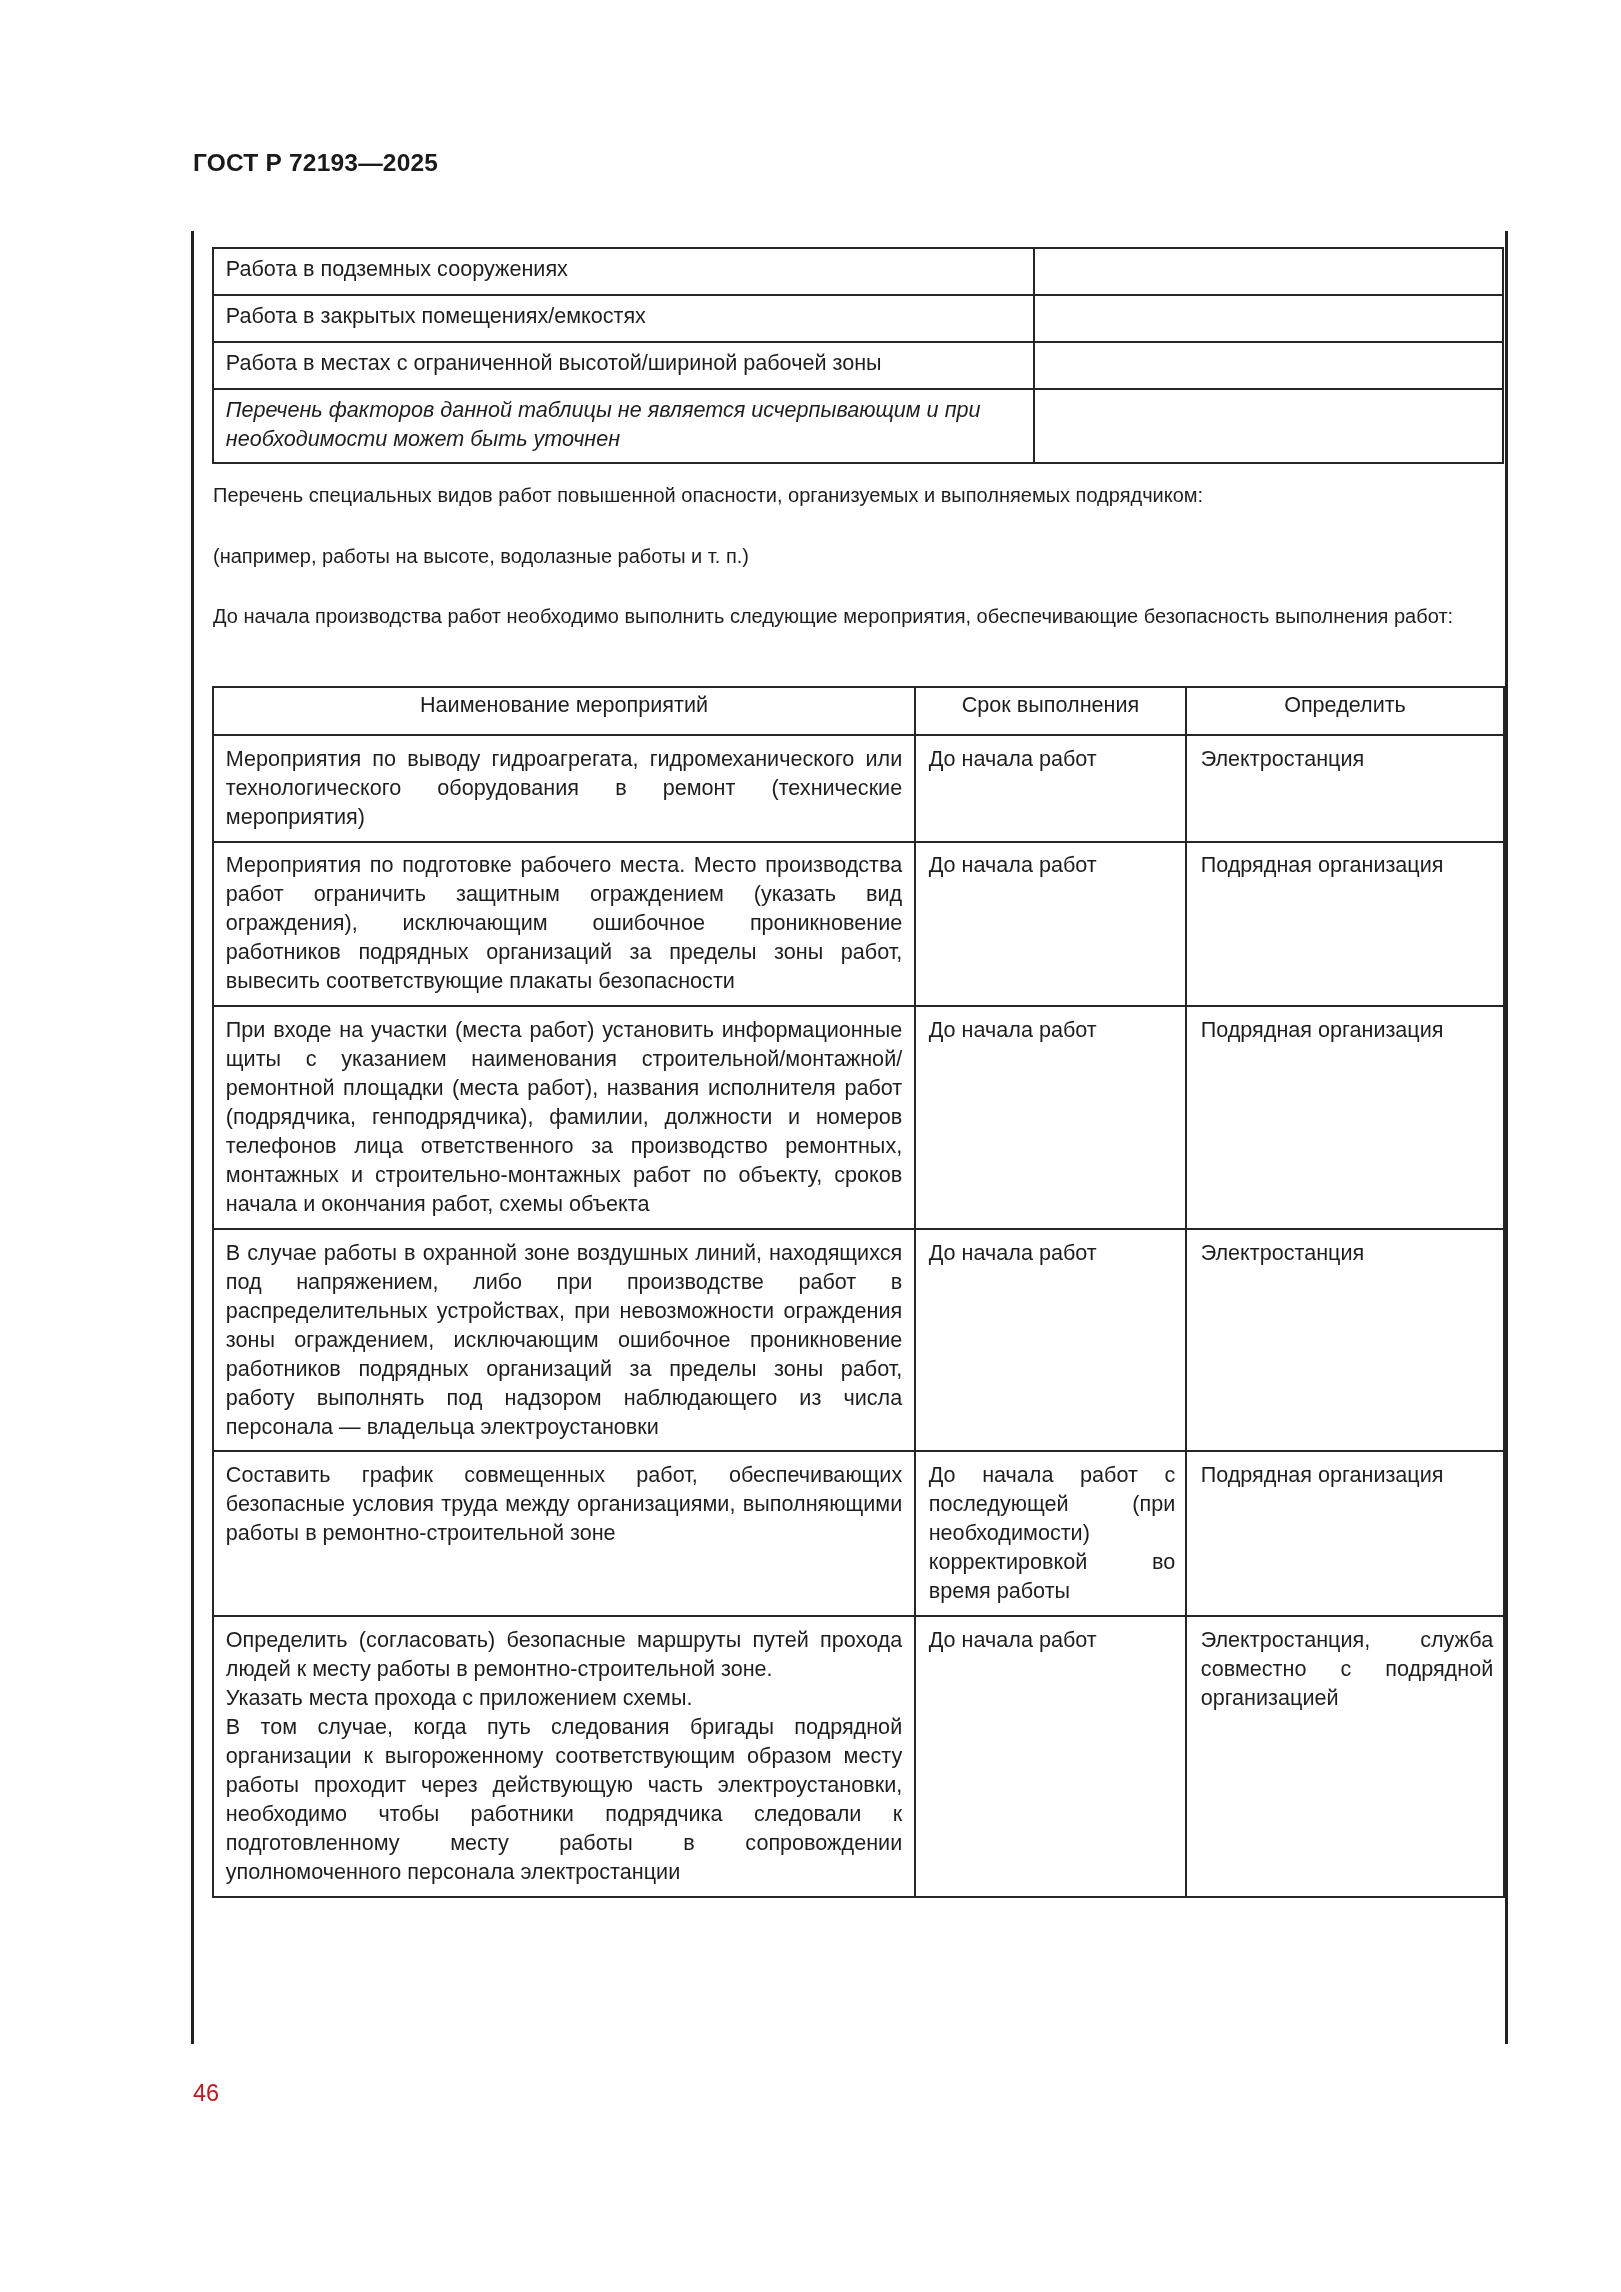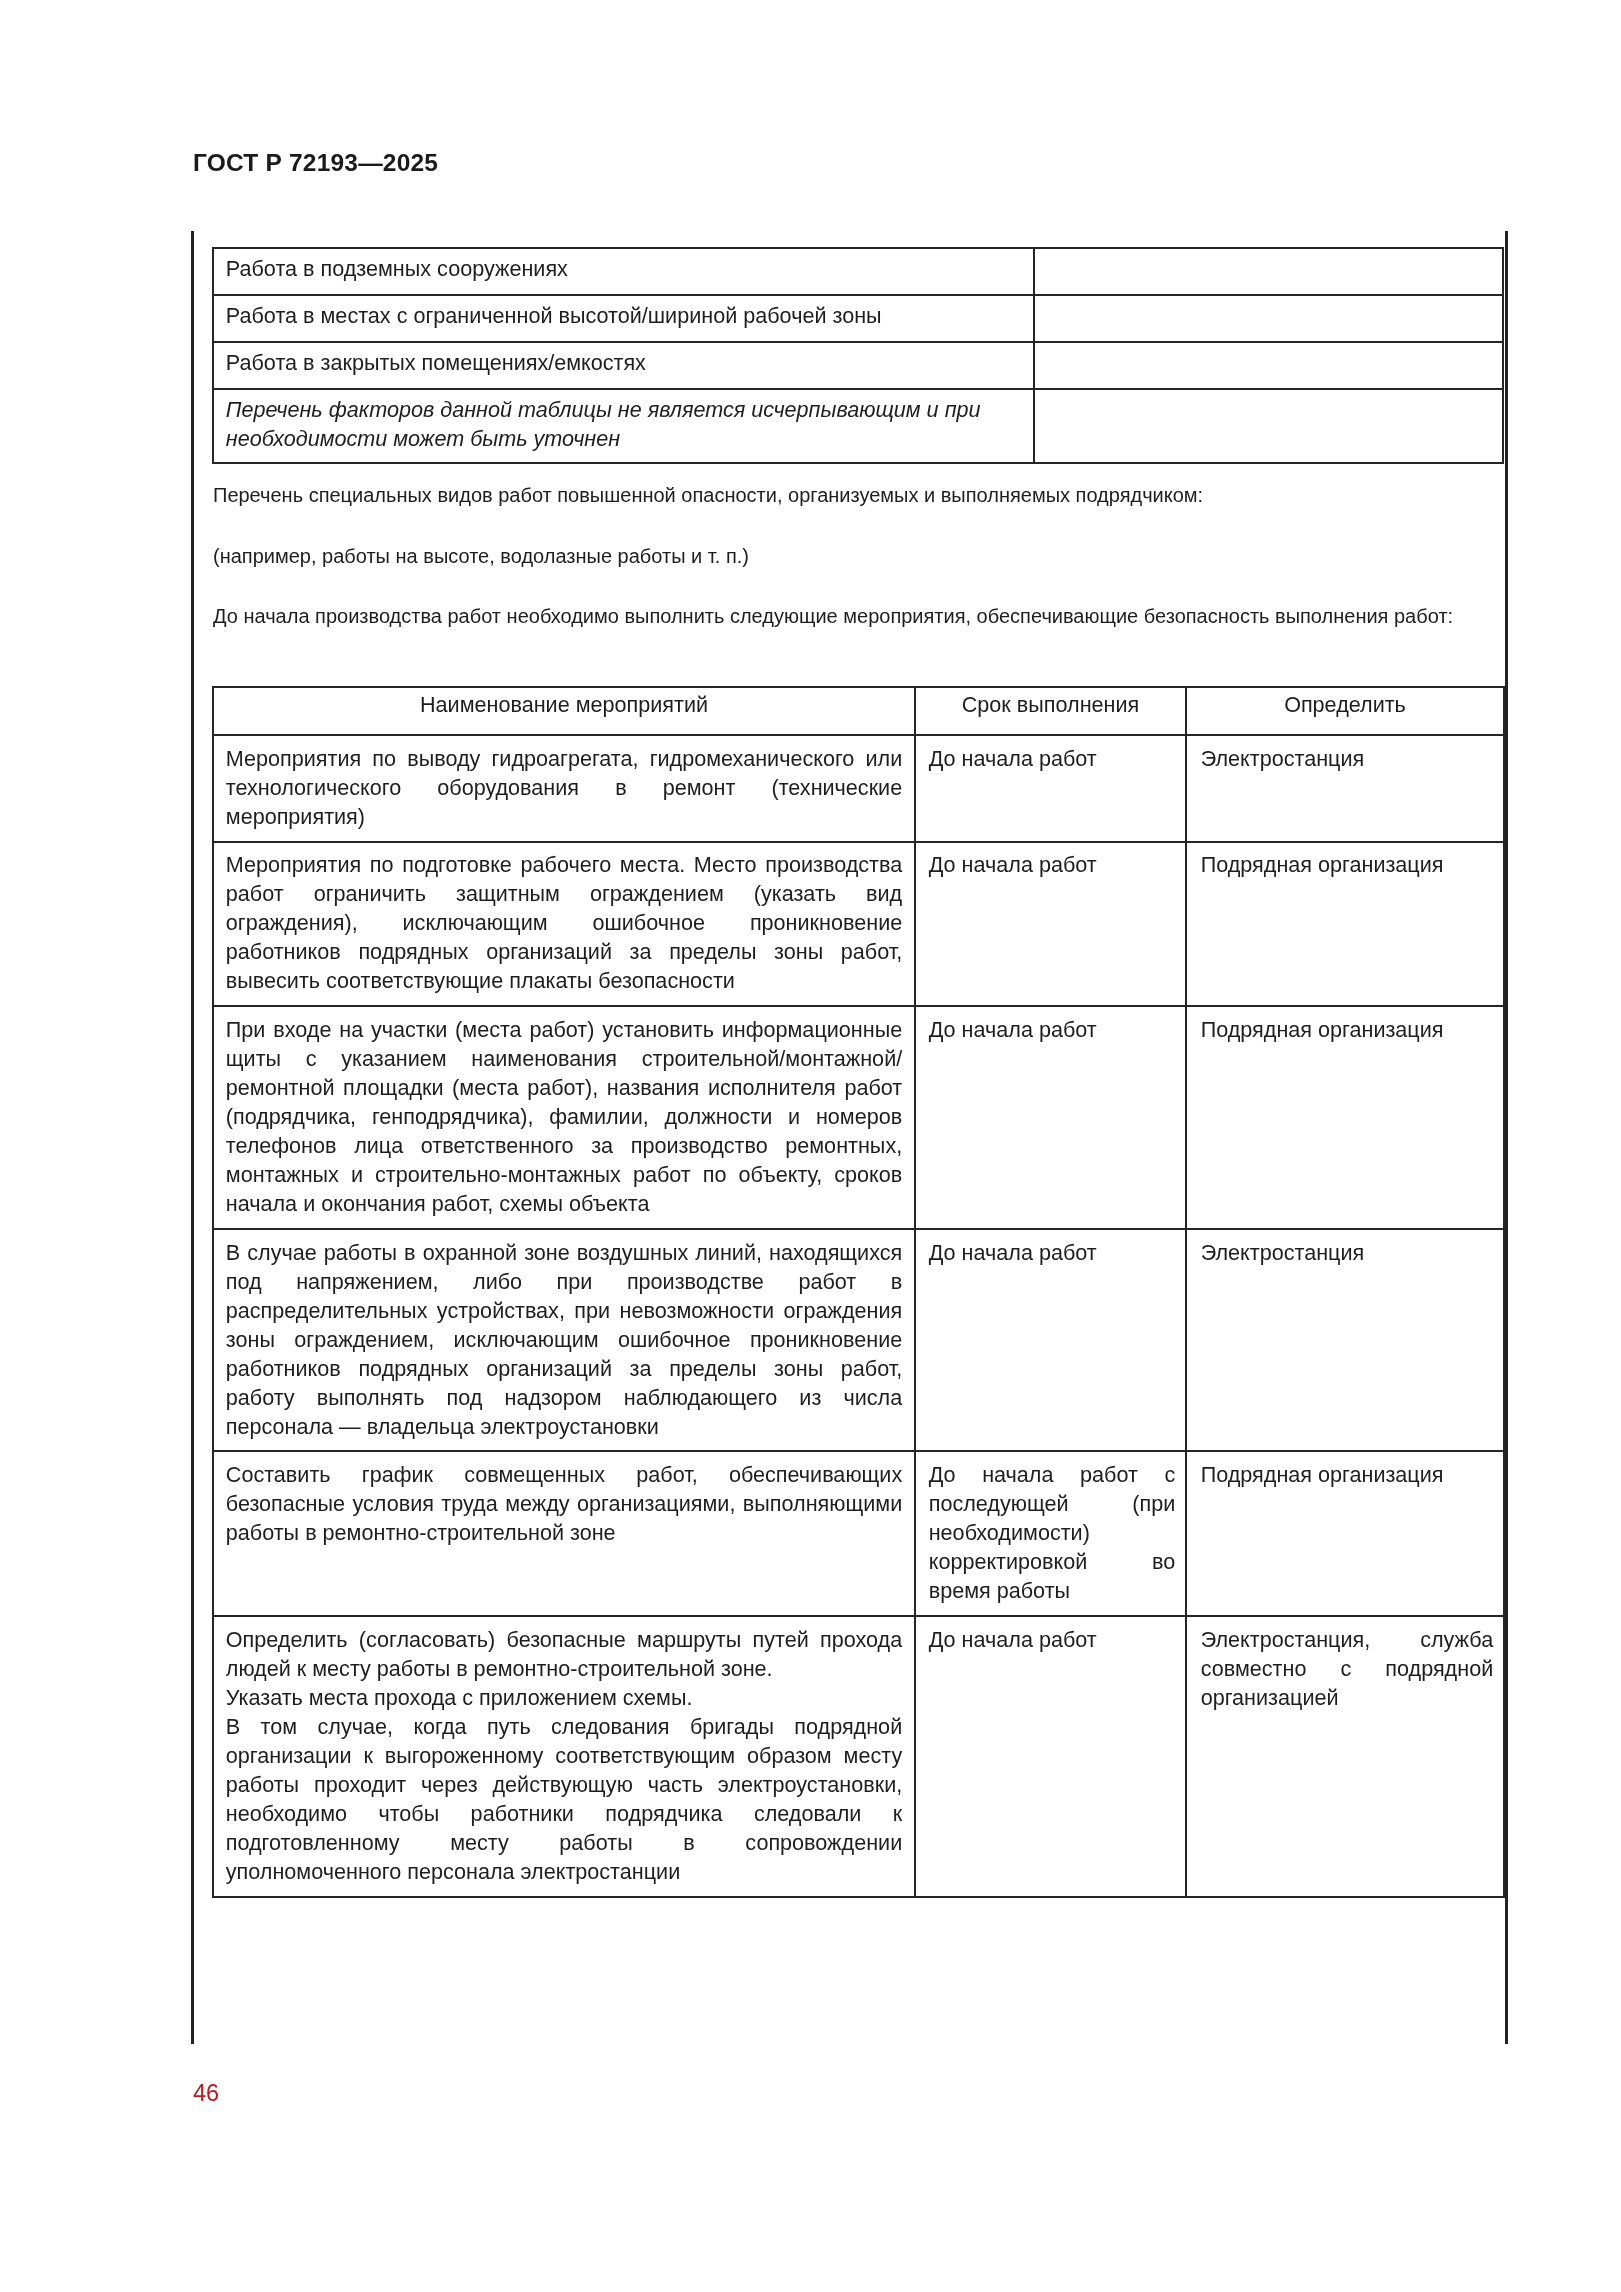"Работа в местах с ограниченной" tr { order: before "Работа в закрытых помещениях/емкостях" -> after "Работа в закрытых помещениях/емкостях" }
